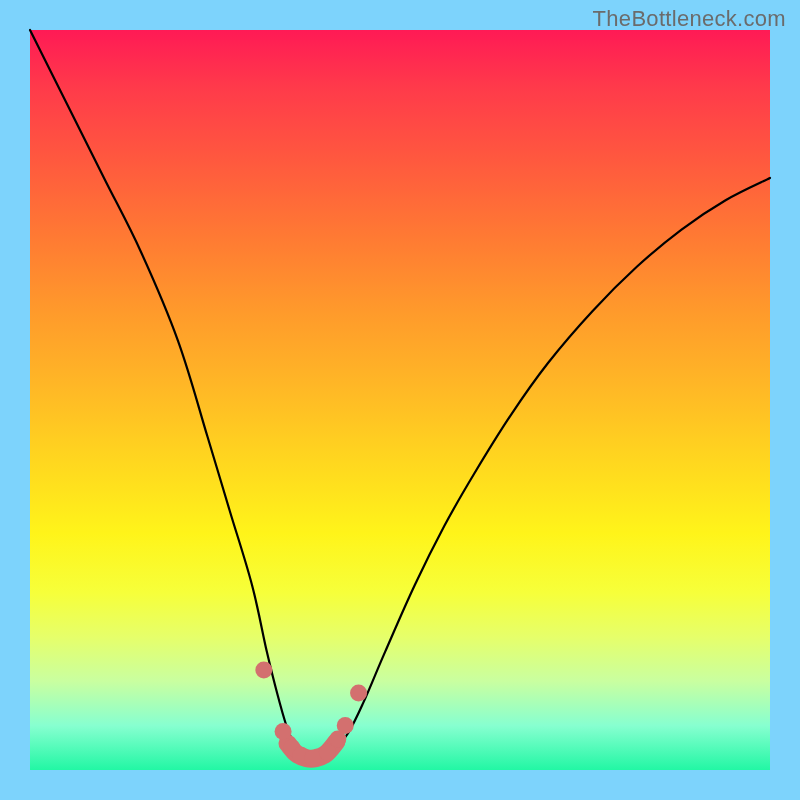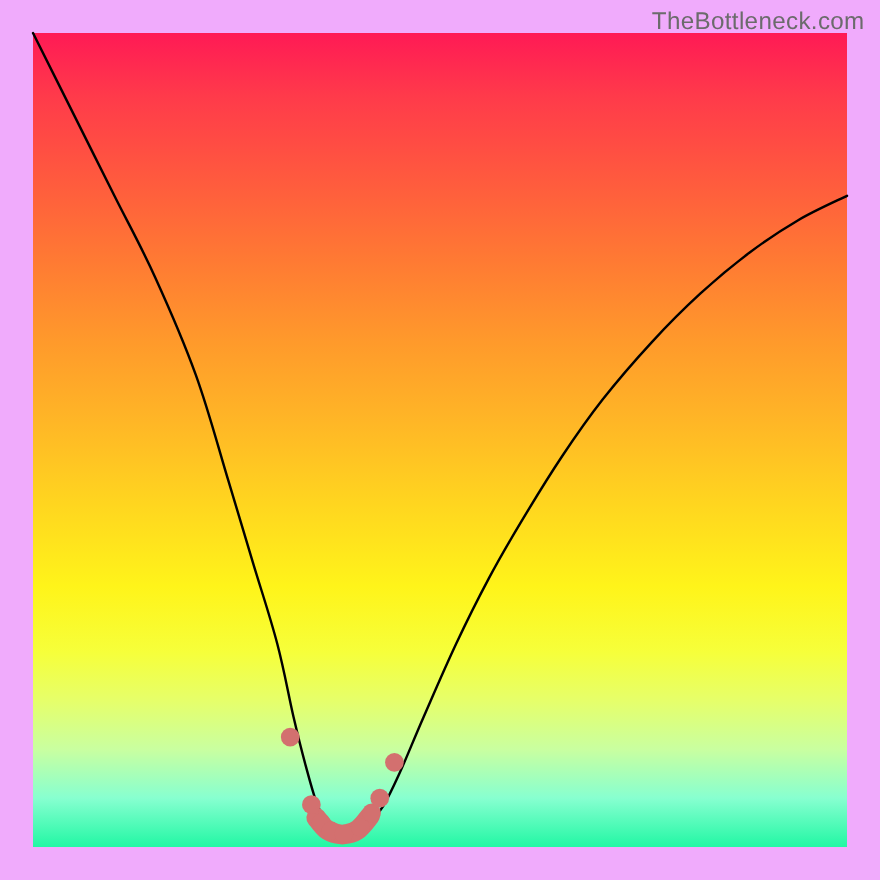"TheBottleneck.com" .frame { background: #f0abfc -> #7dd3fc }
